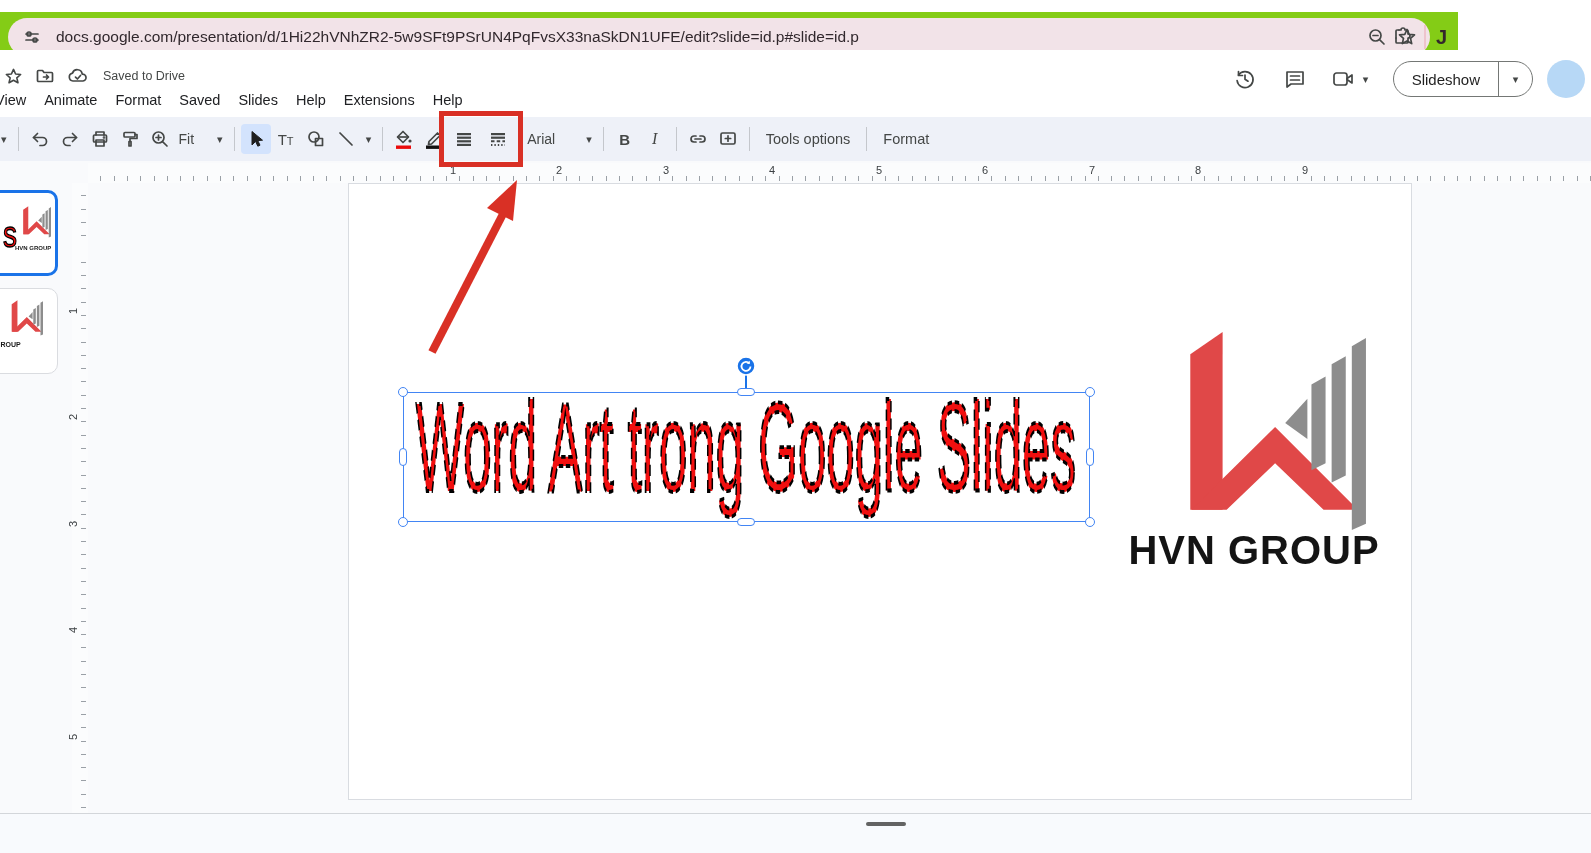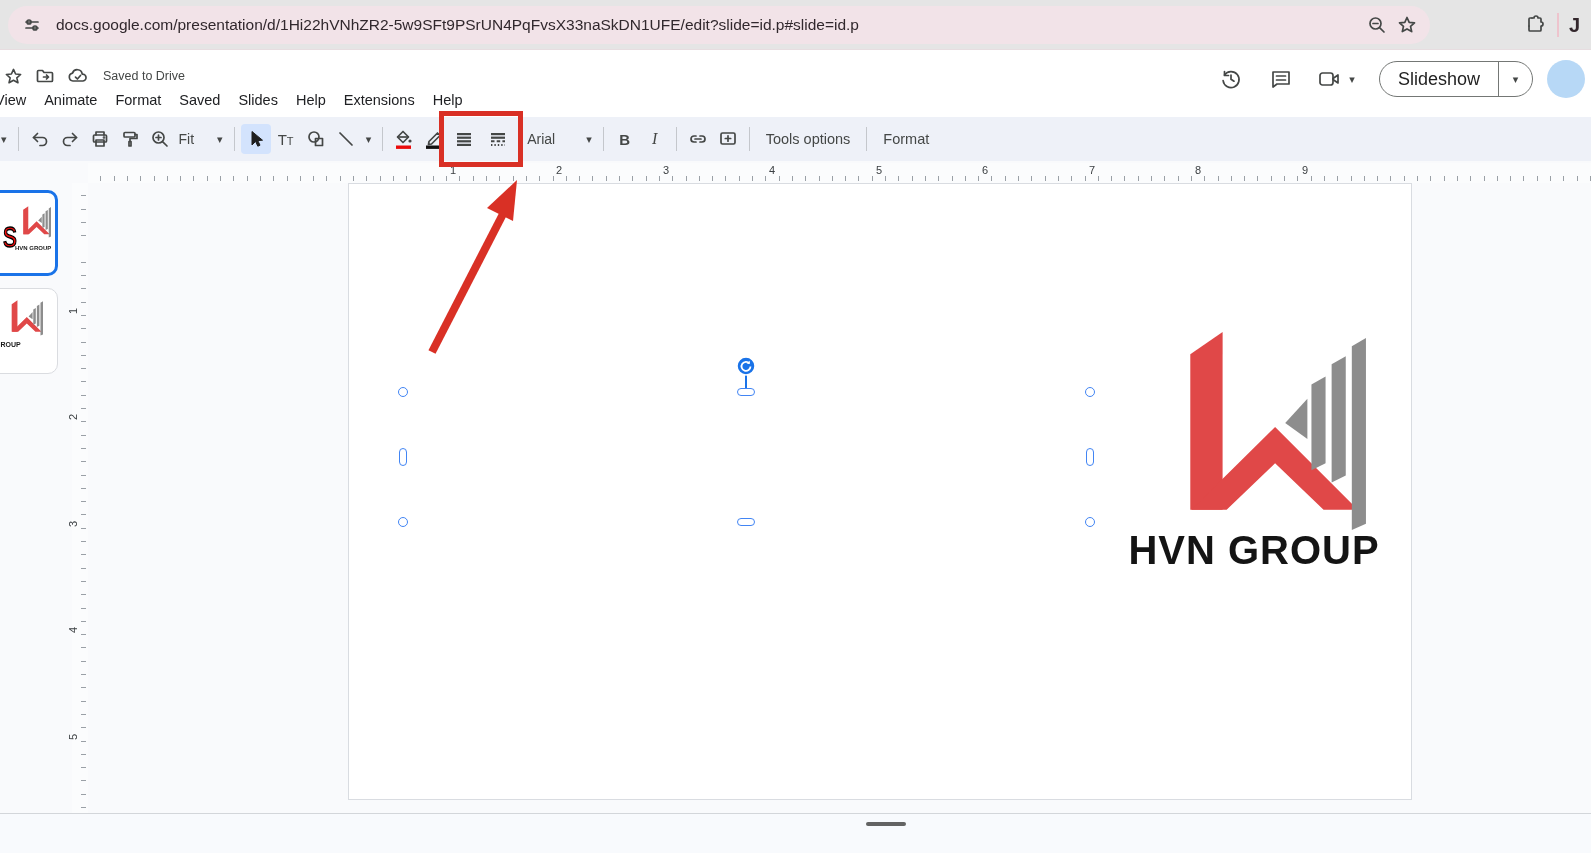"docs.google.com/presentation/d/1Hi22hVNh" .browser-bar { background: #e5e5e5 -> #84cc16; top: 0 -> 12px; width: 1591px -> 1458px }
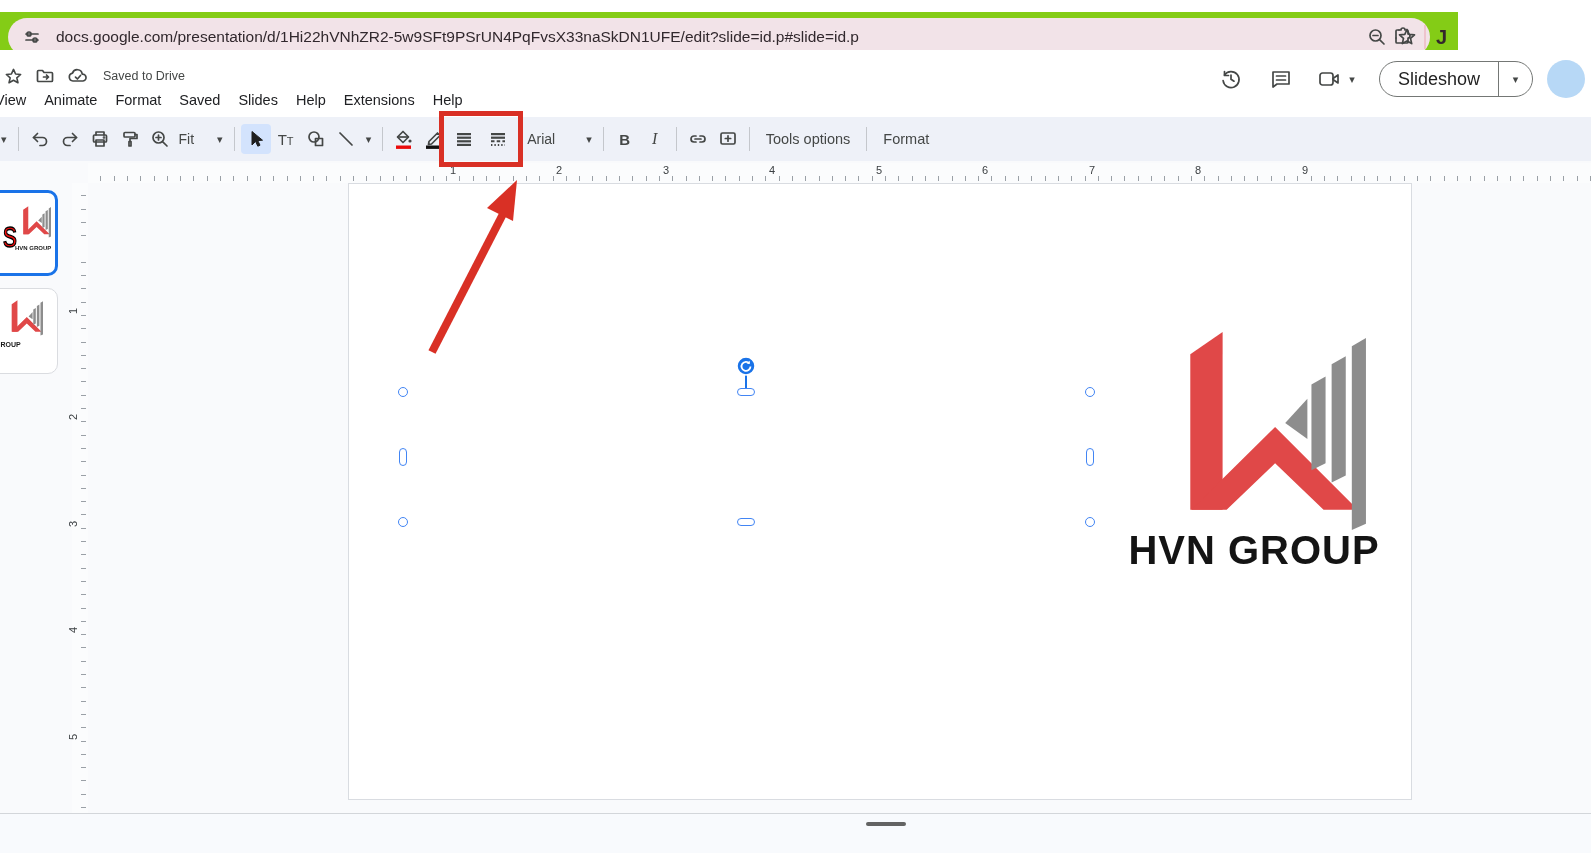"Slideshow" .slideshow-label { font-size: 18px -> 15px }
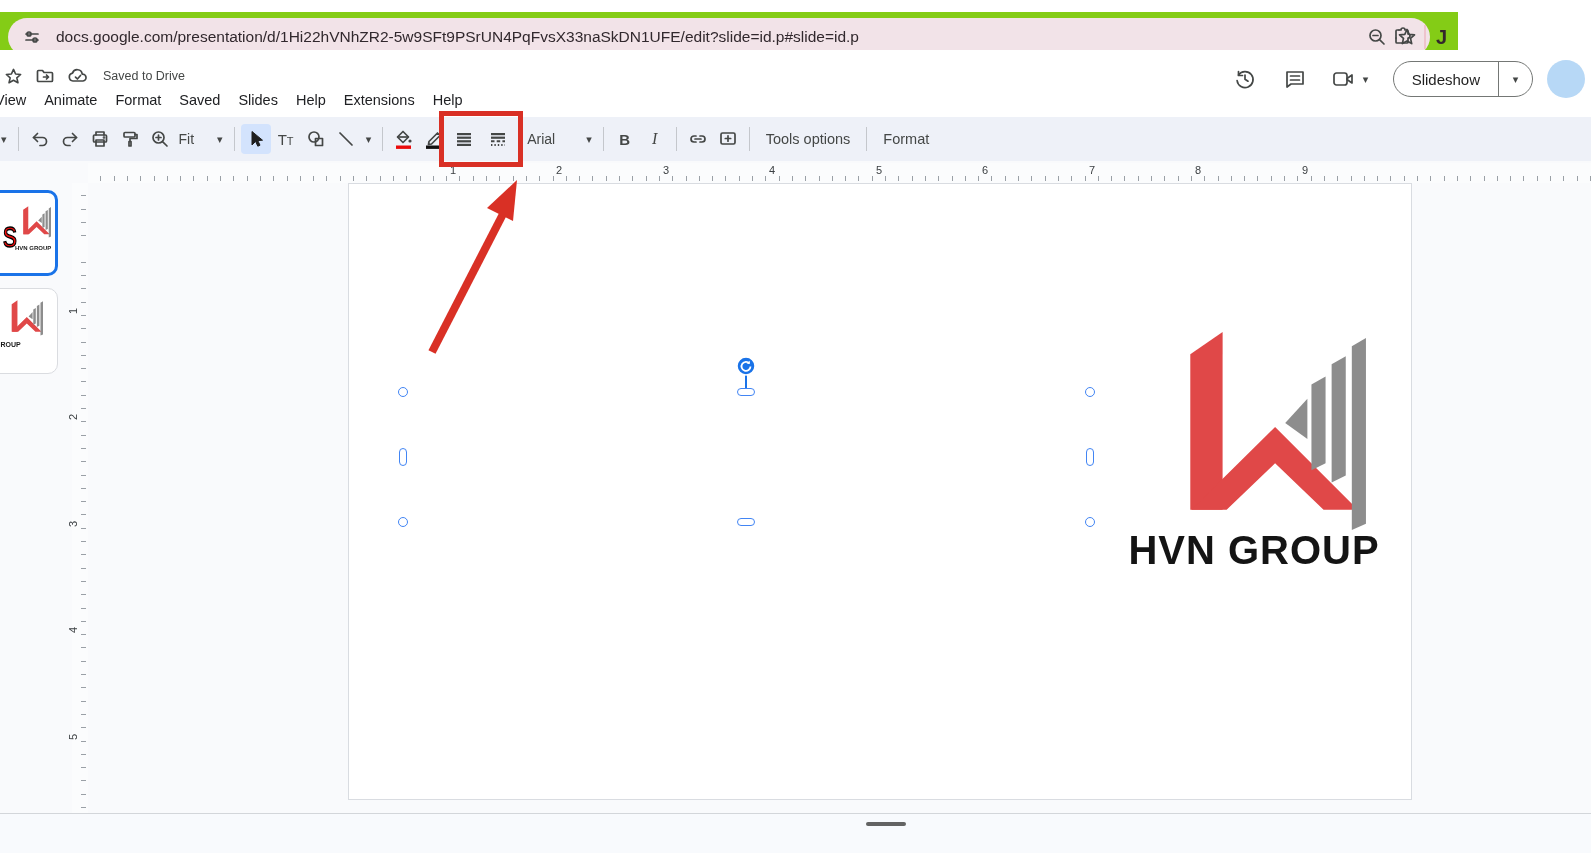"Word Art trong Google Slides" div.wordart-box { html: none -> <div> <svg> <text>Word Art trong Google Slides</text> </svg> </div> }
